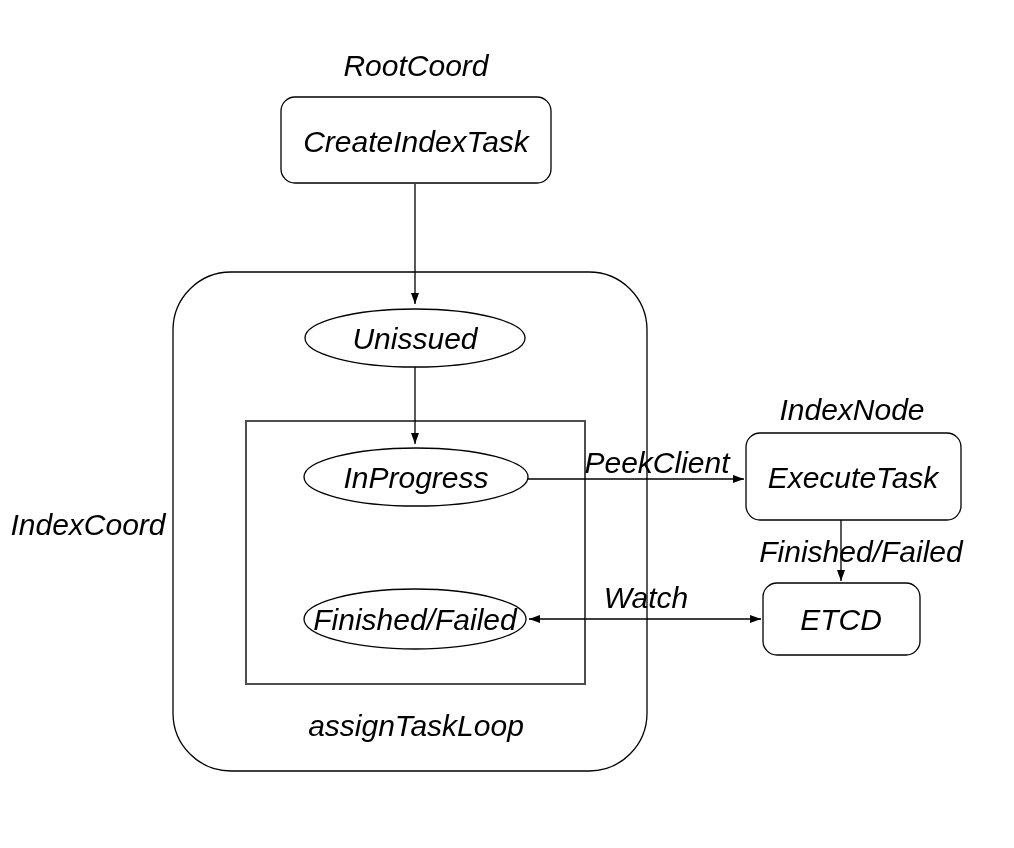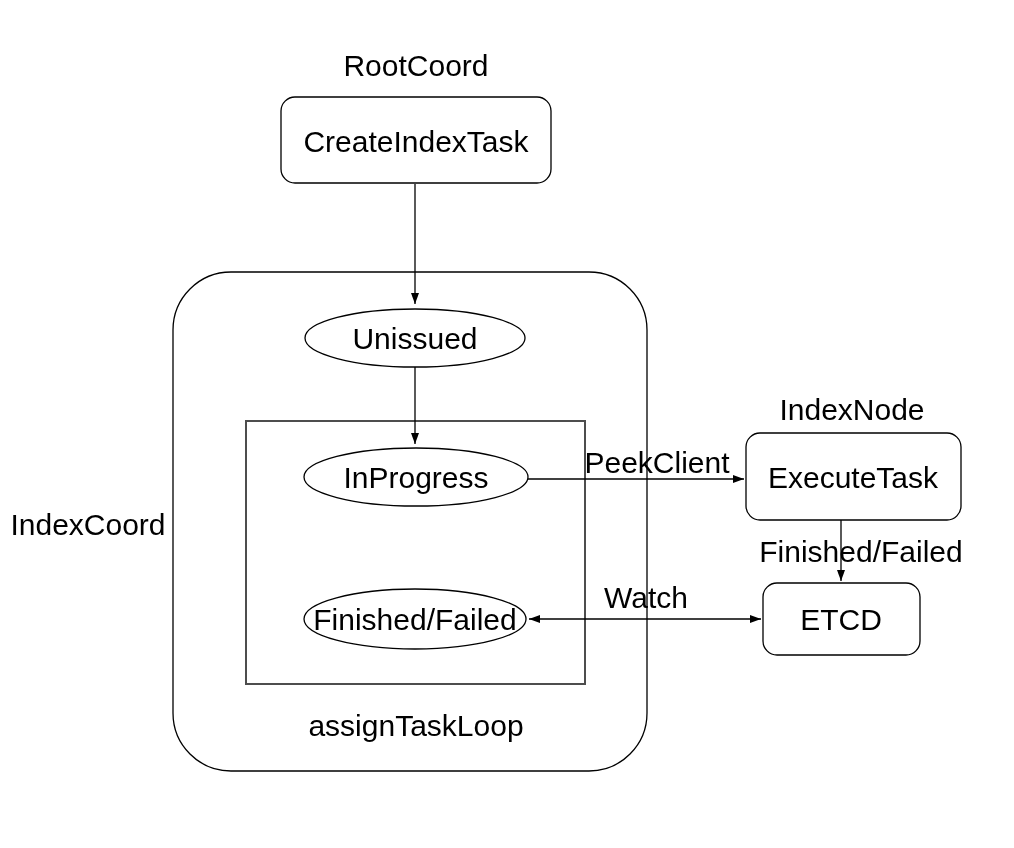"RootCoord" .diagram-wrap { font-style: none -> italic }
